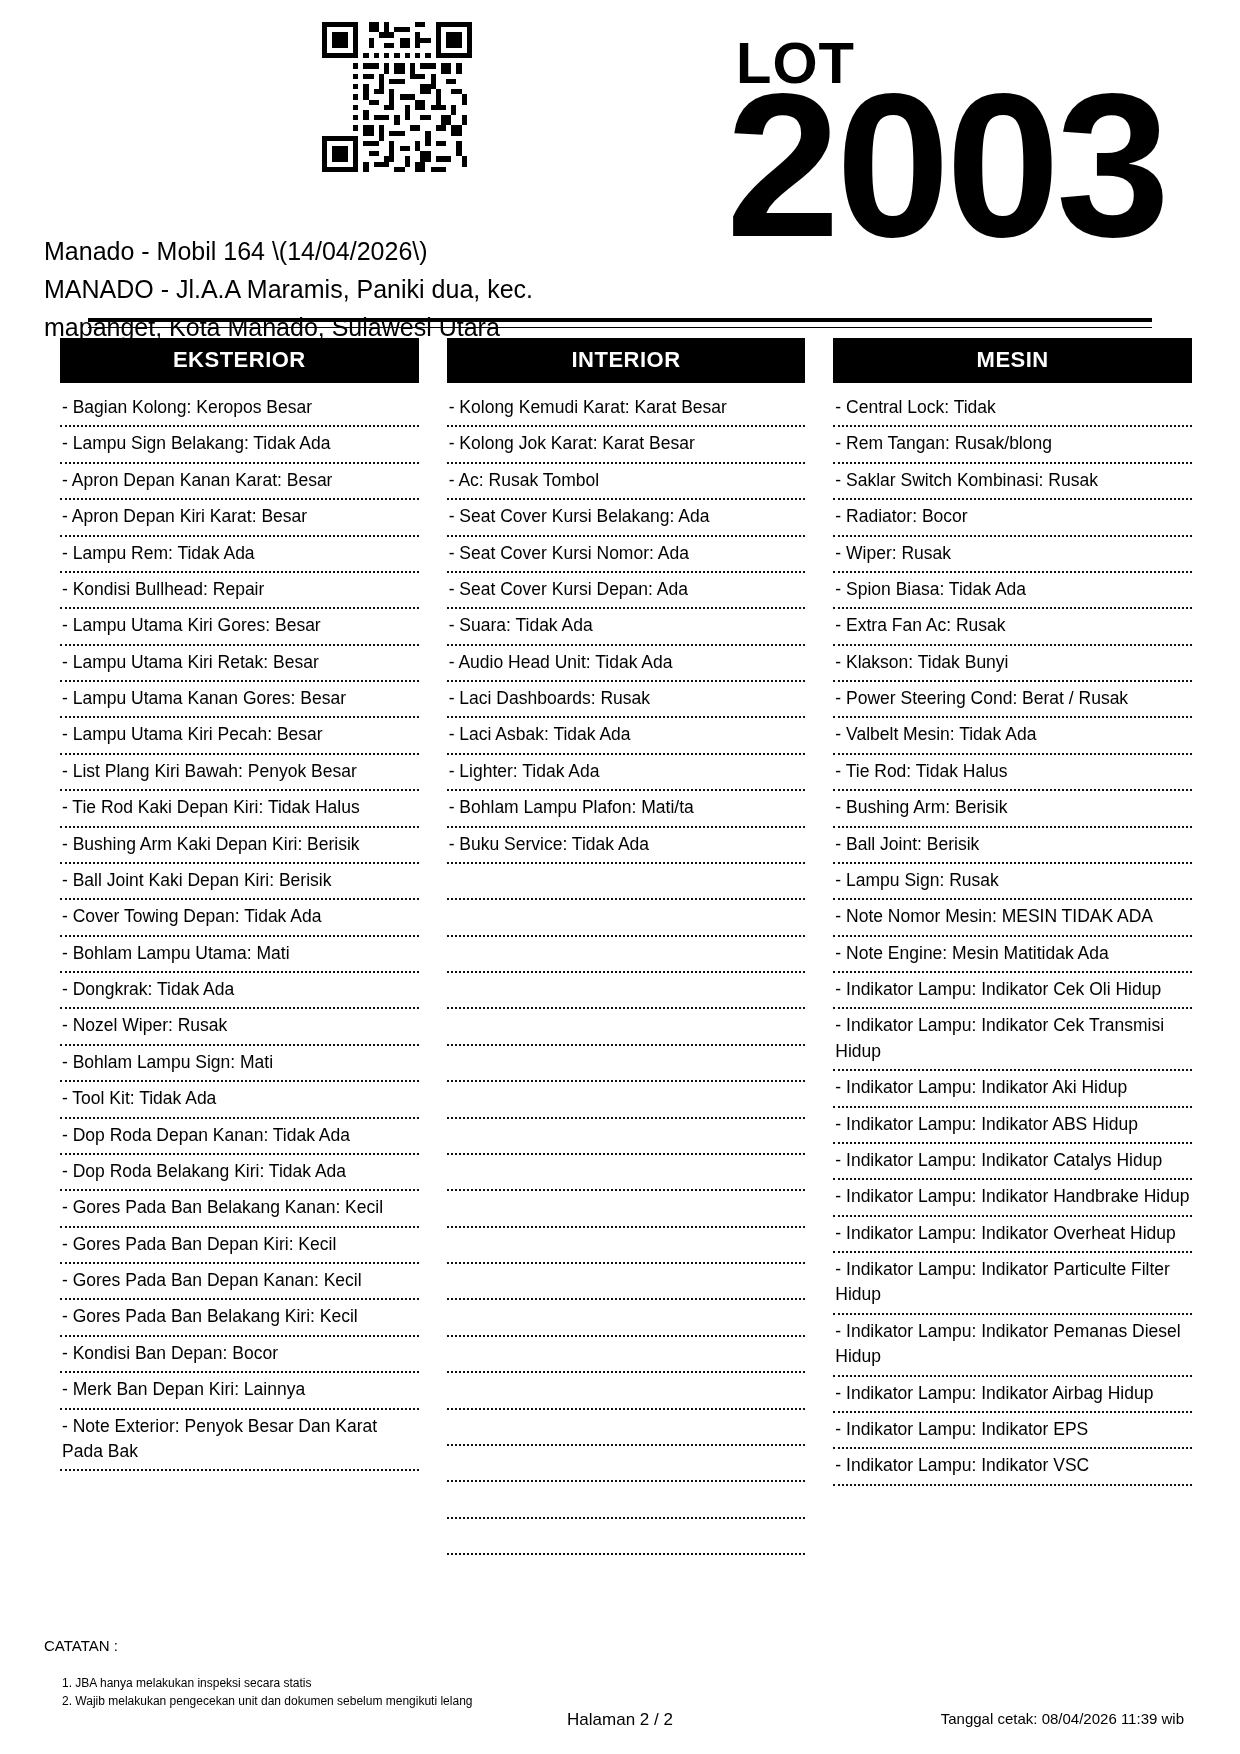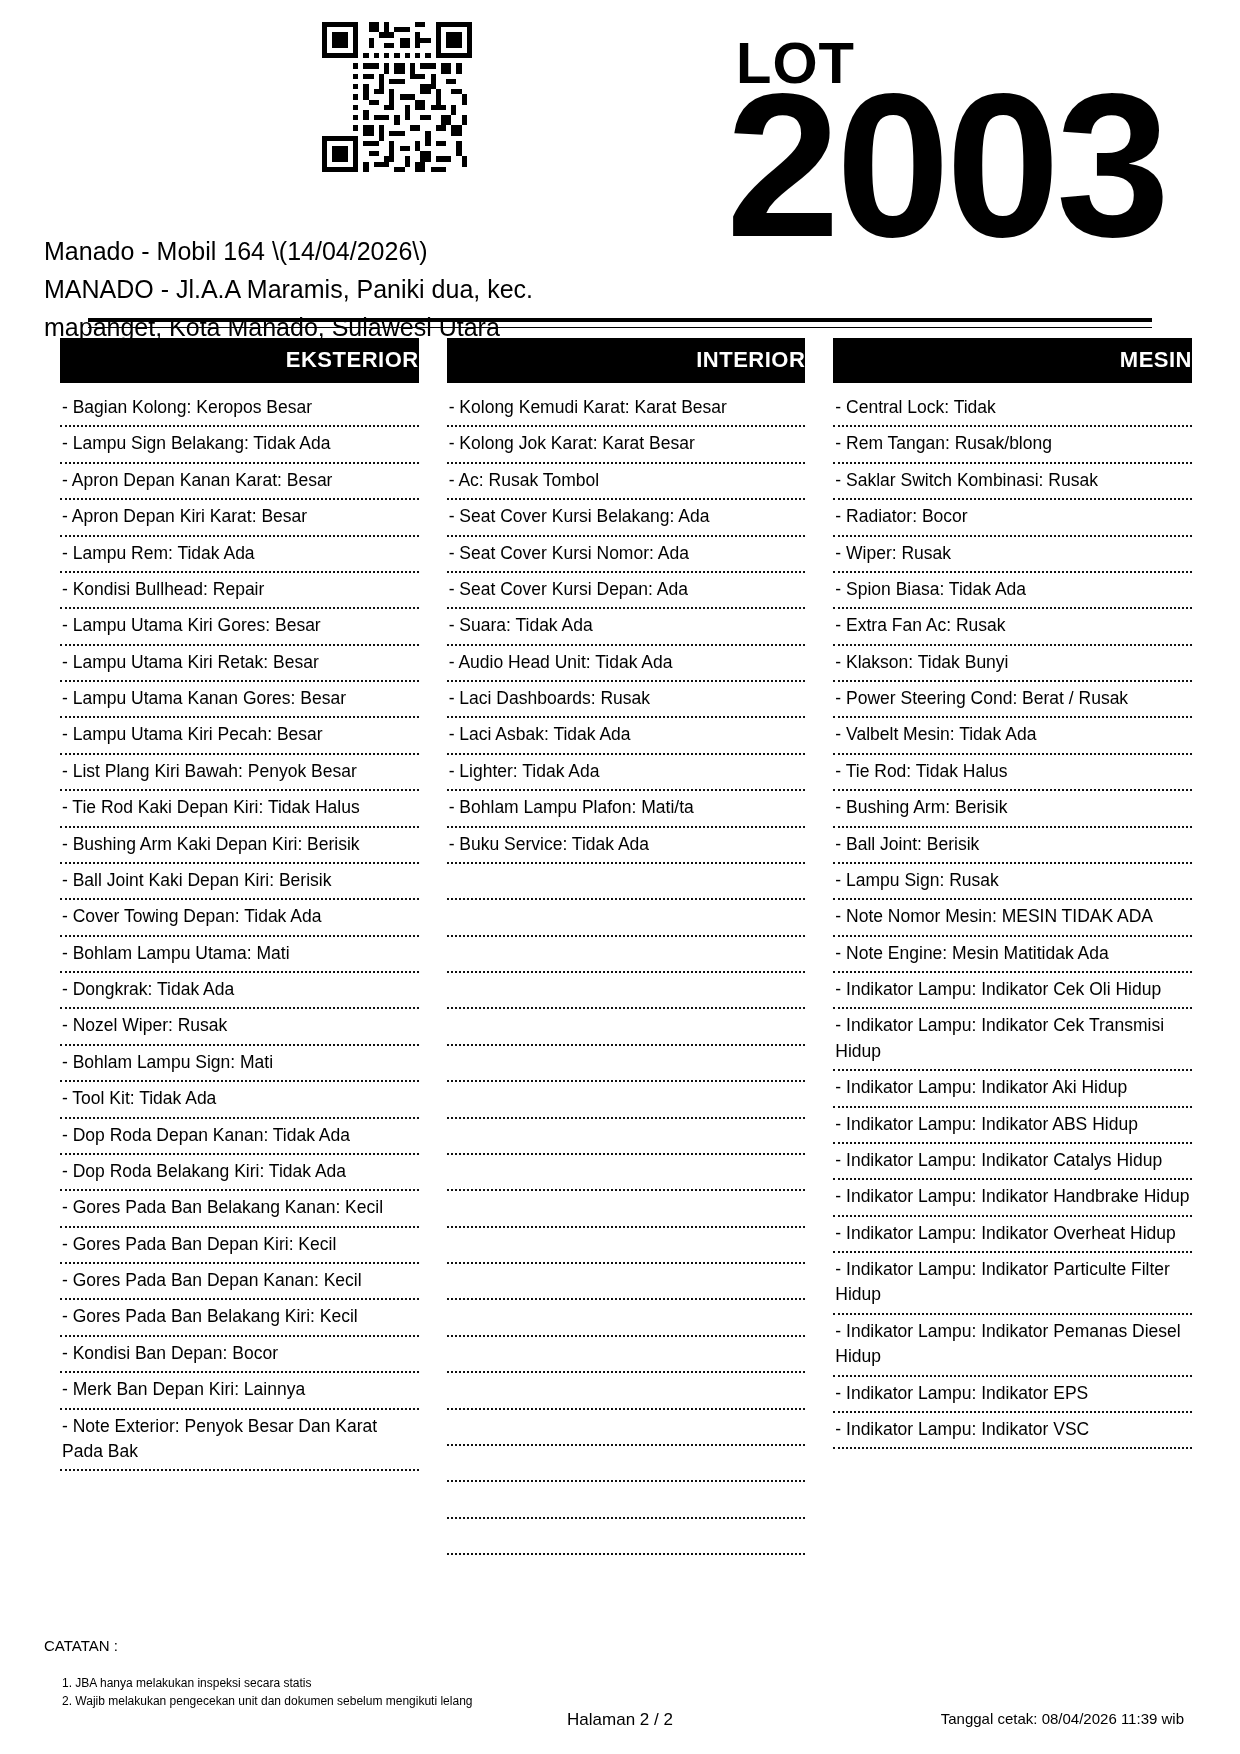"EKSTERIOR" .col-title { text-align: right -> center }
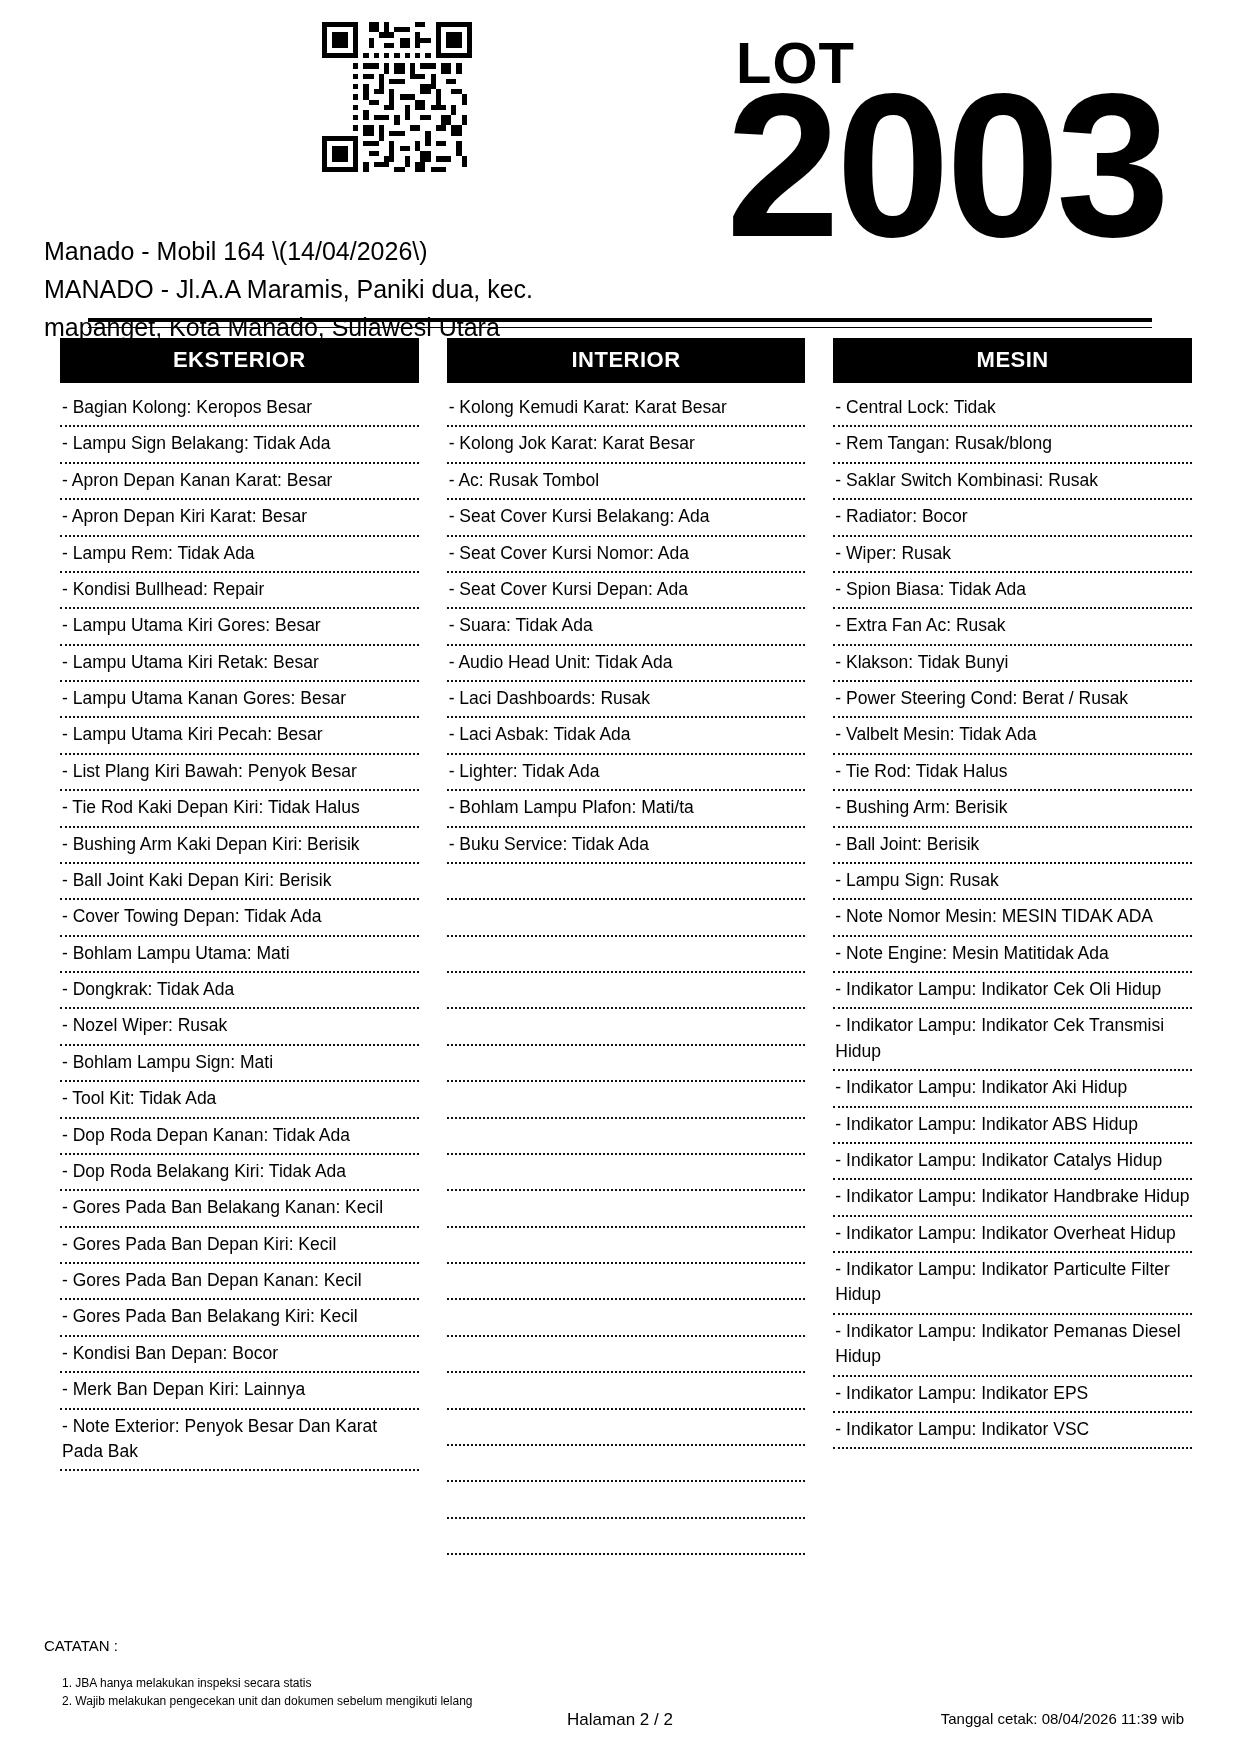"- Indikator Lampu: Indikator Airbag" div.item { html: none -> <div>- Indikator Lampu: Indikator Airbag Hidup</div> }
